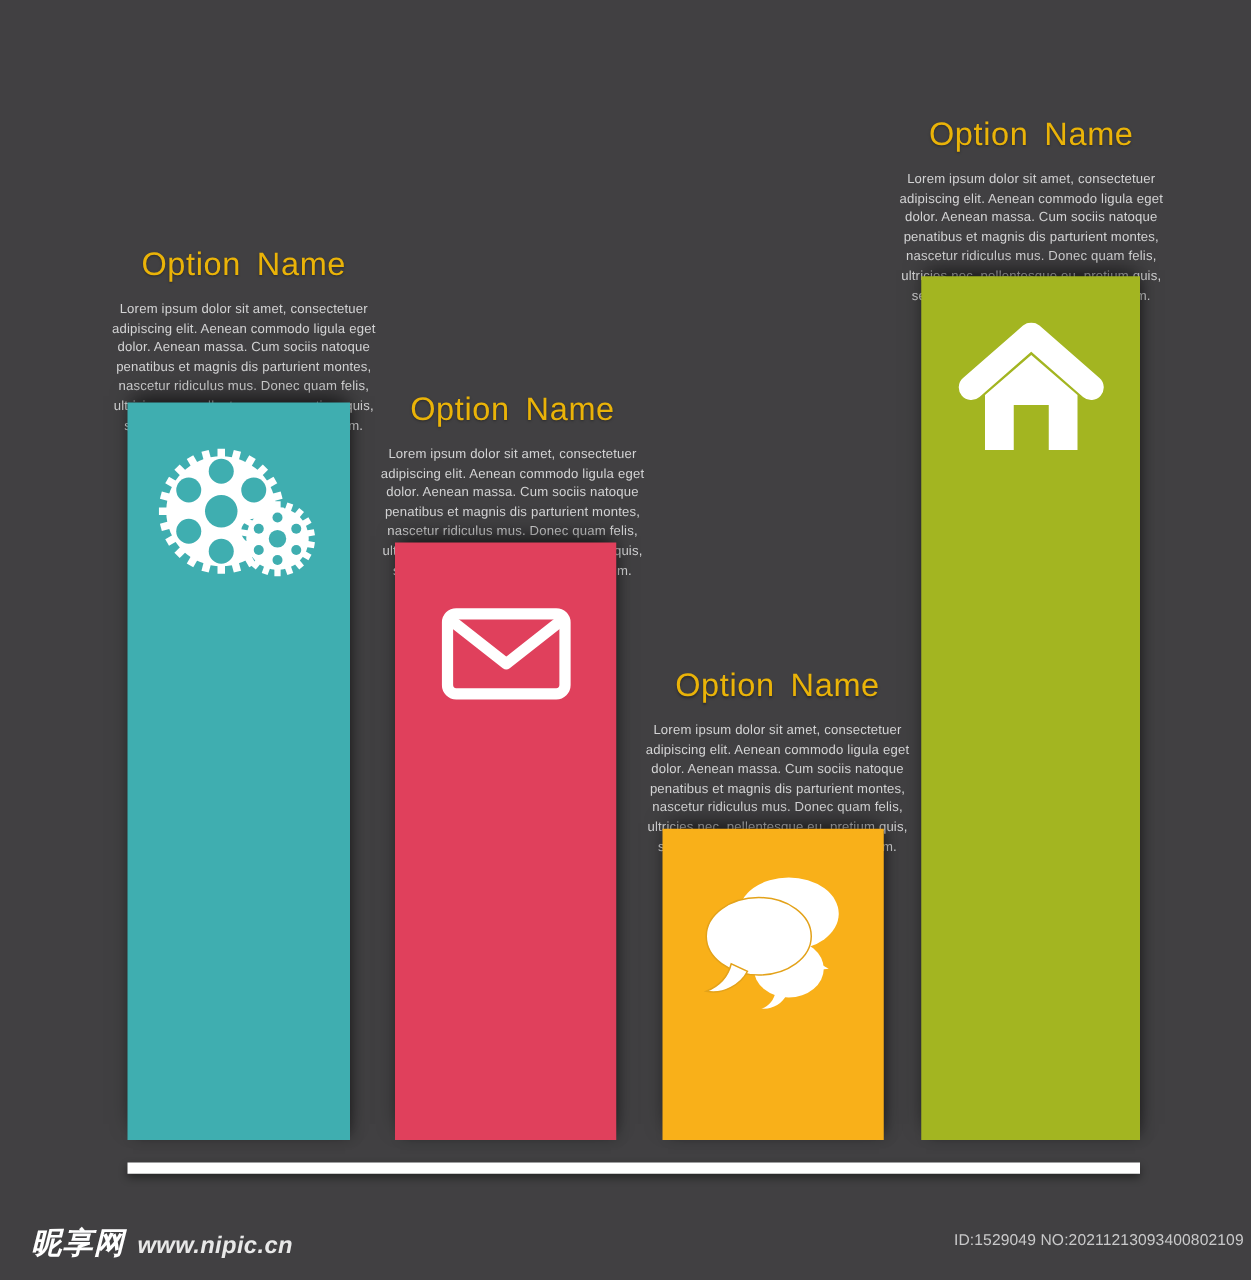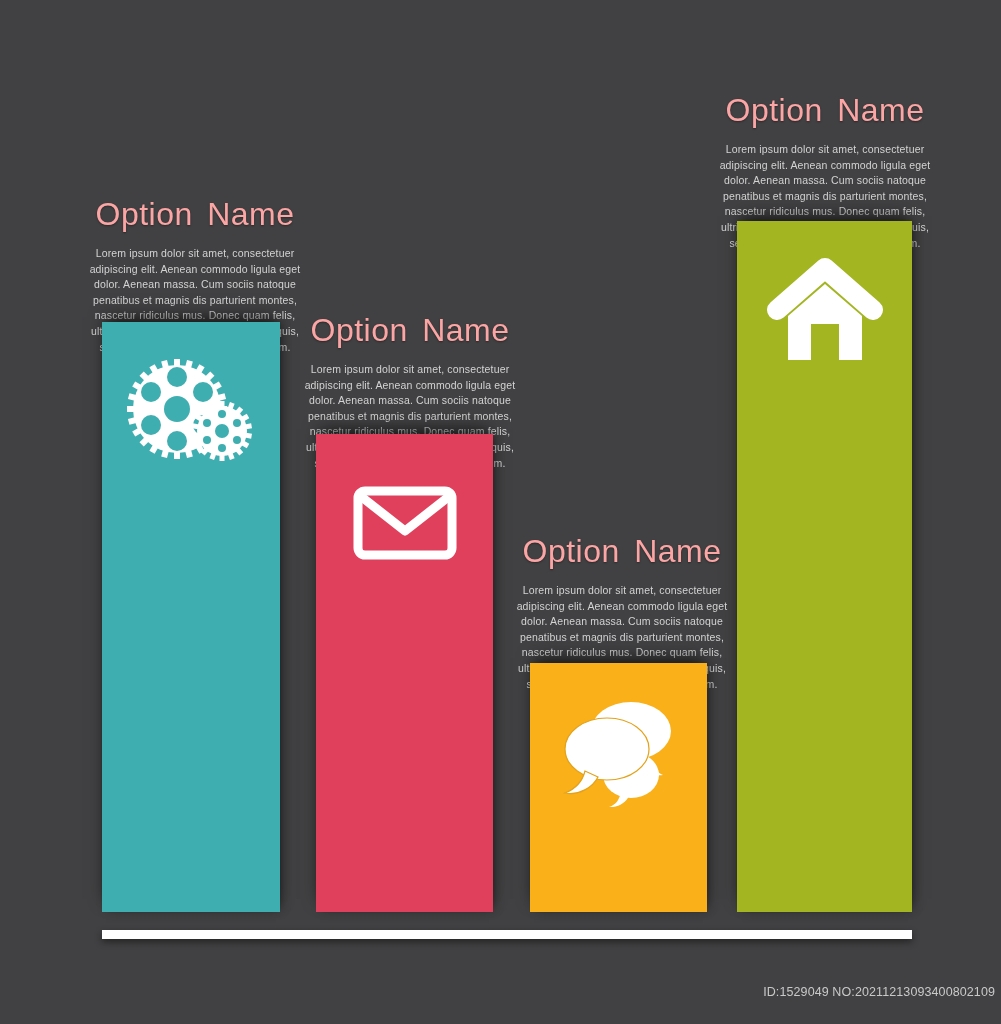"Option Name" .block .title { color: #fca5a5 -> #eab308; font-size: 32px -> 26px }
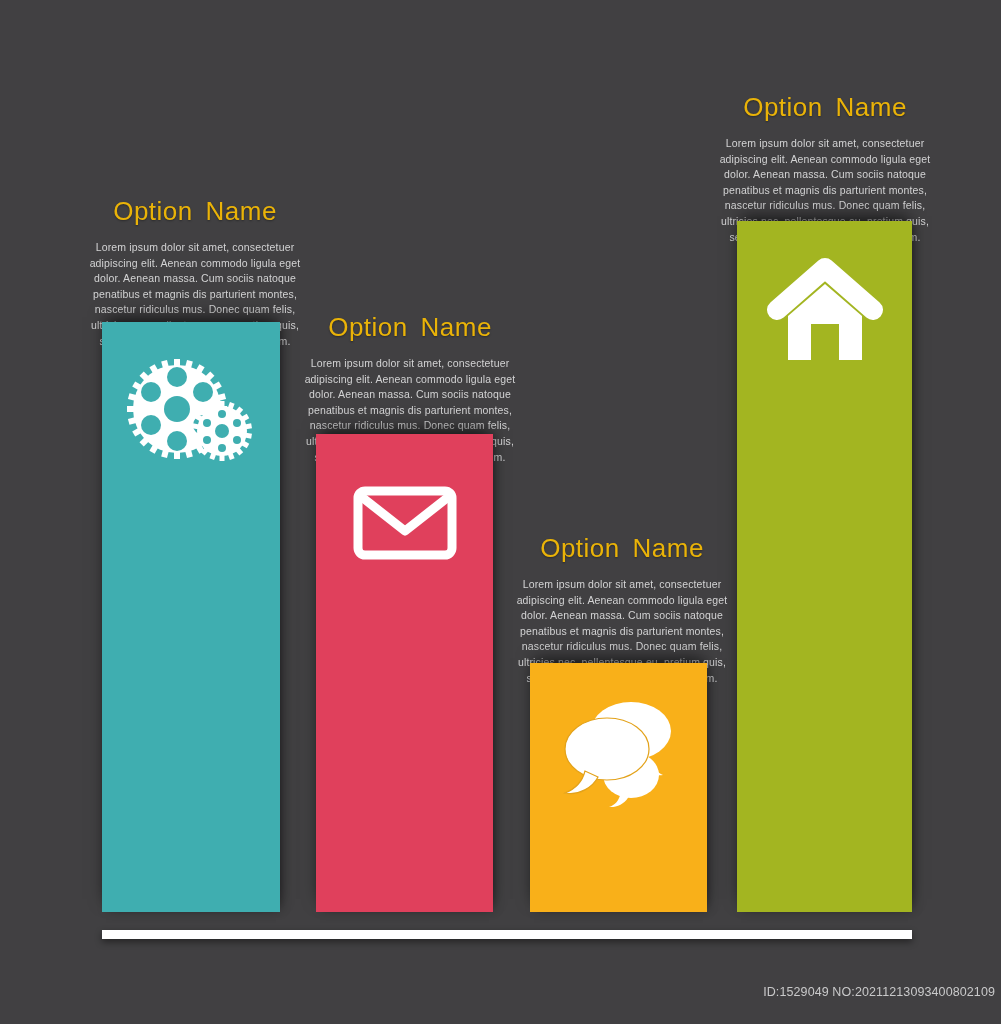"昵享网" div.wm { html: none -> <div> <span>昵享网</span> <span>www.nipic.cn</span> </div> }
